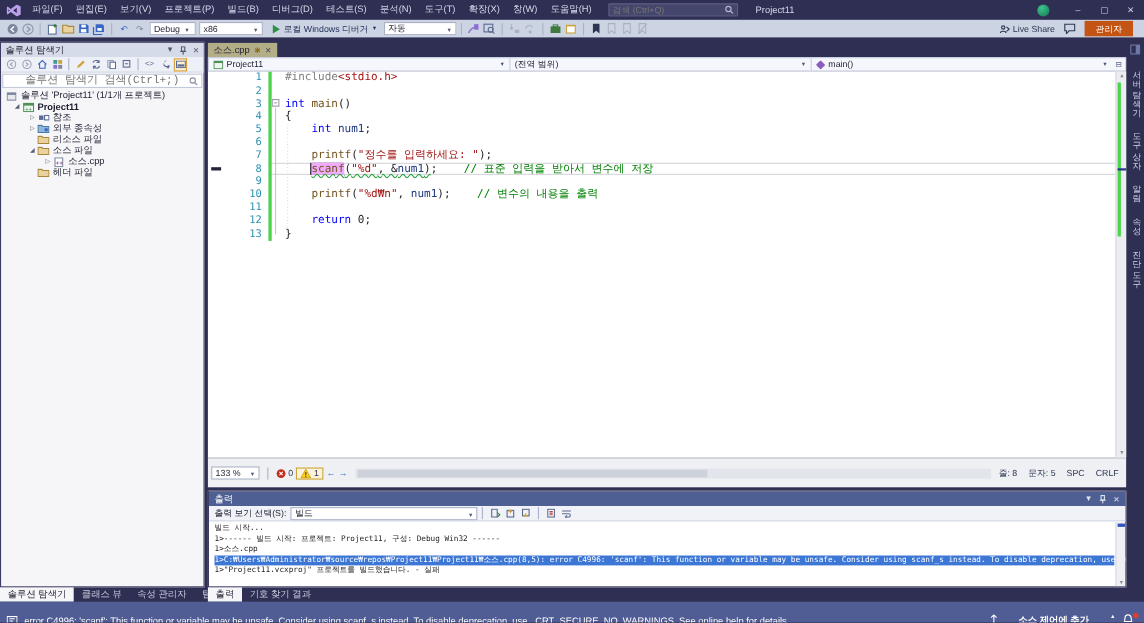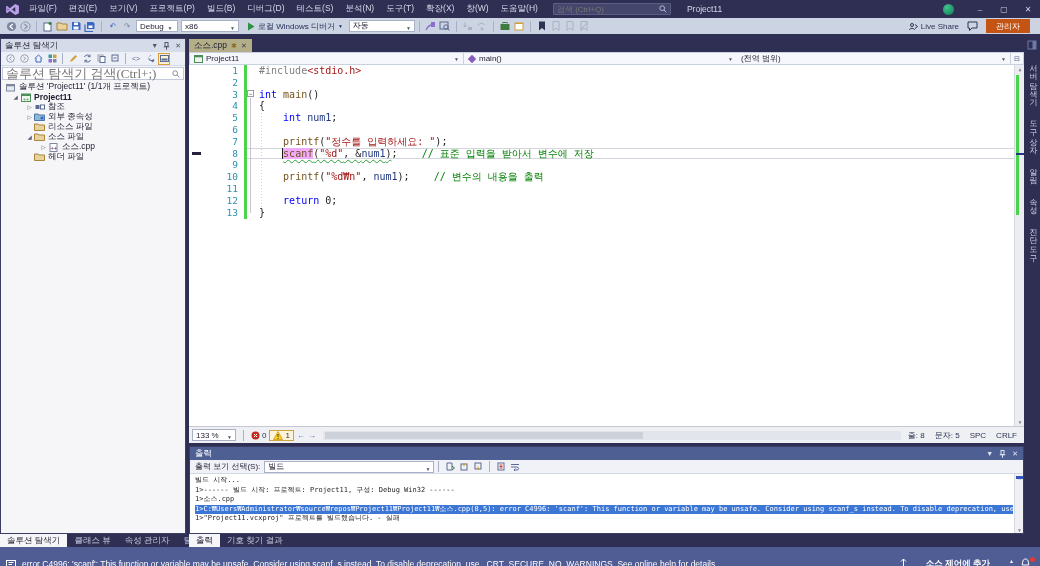"main()" div.nav-sec { order: before "(전역 범위)" -> after "(전역 범위)" }
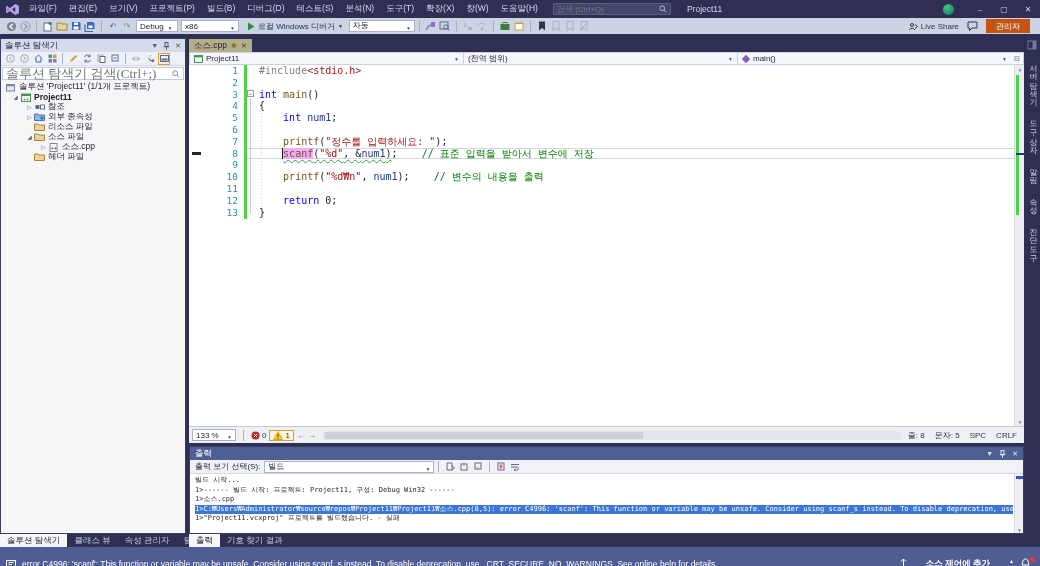"솔루션 탐색기 검색(Ctrl+;)" .se-search input { font-family: Liberation Serif, serif -> Liberation Mono, monospace; font-size: 13px -> 10px; margin-left: none -> 17px }
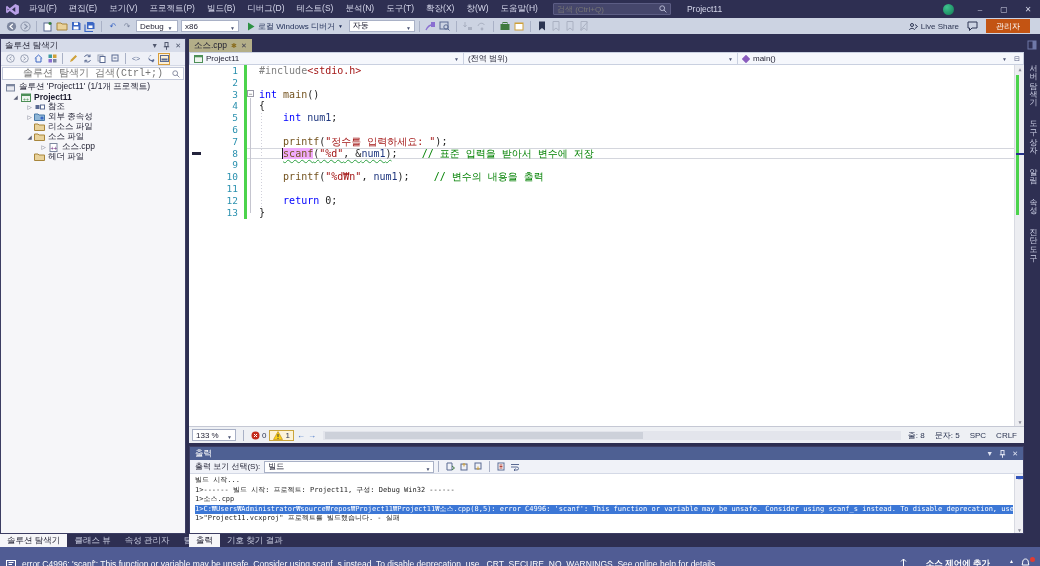"133 %" .ed-bottom { height: 17px -> 27px }
